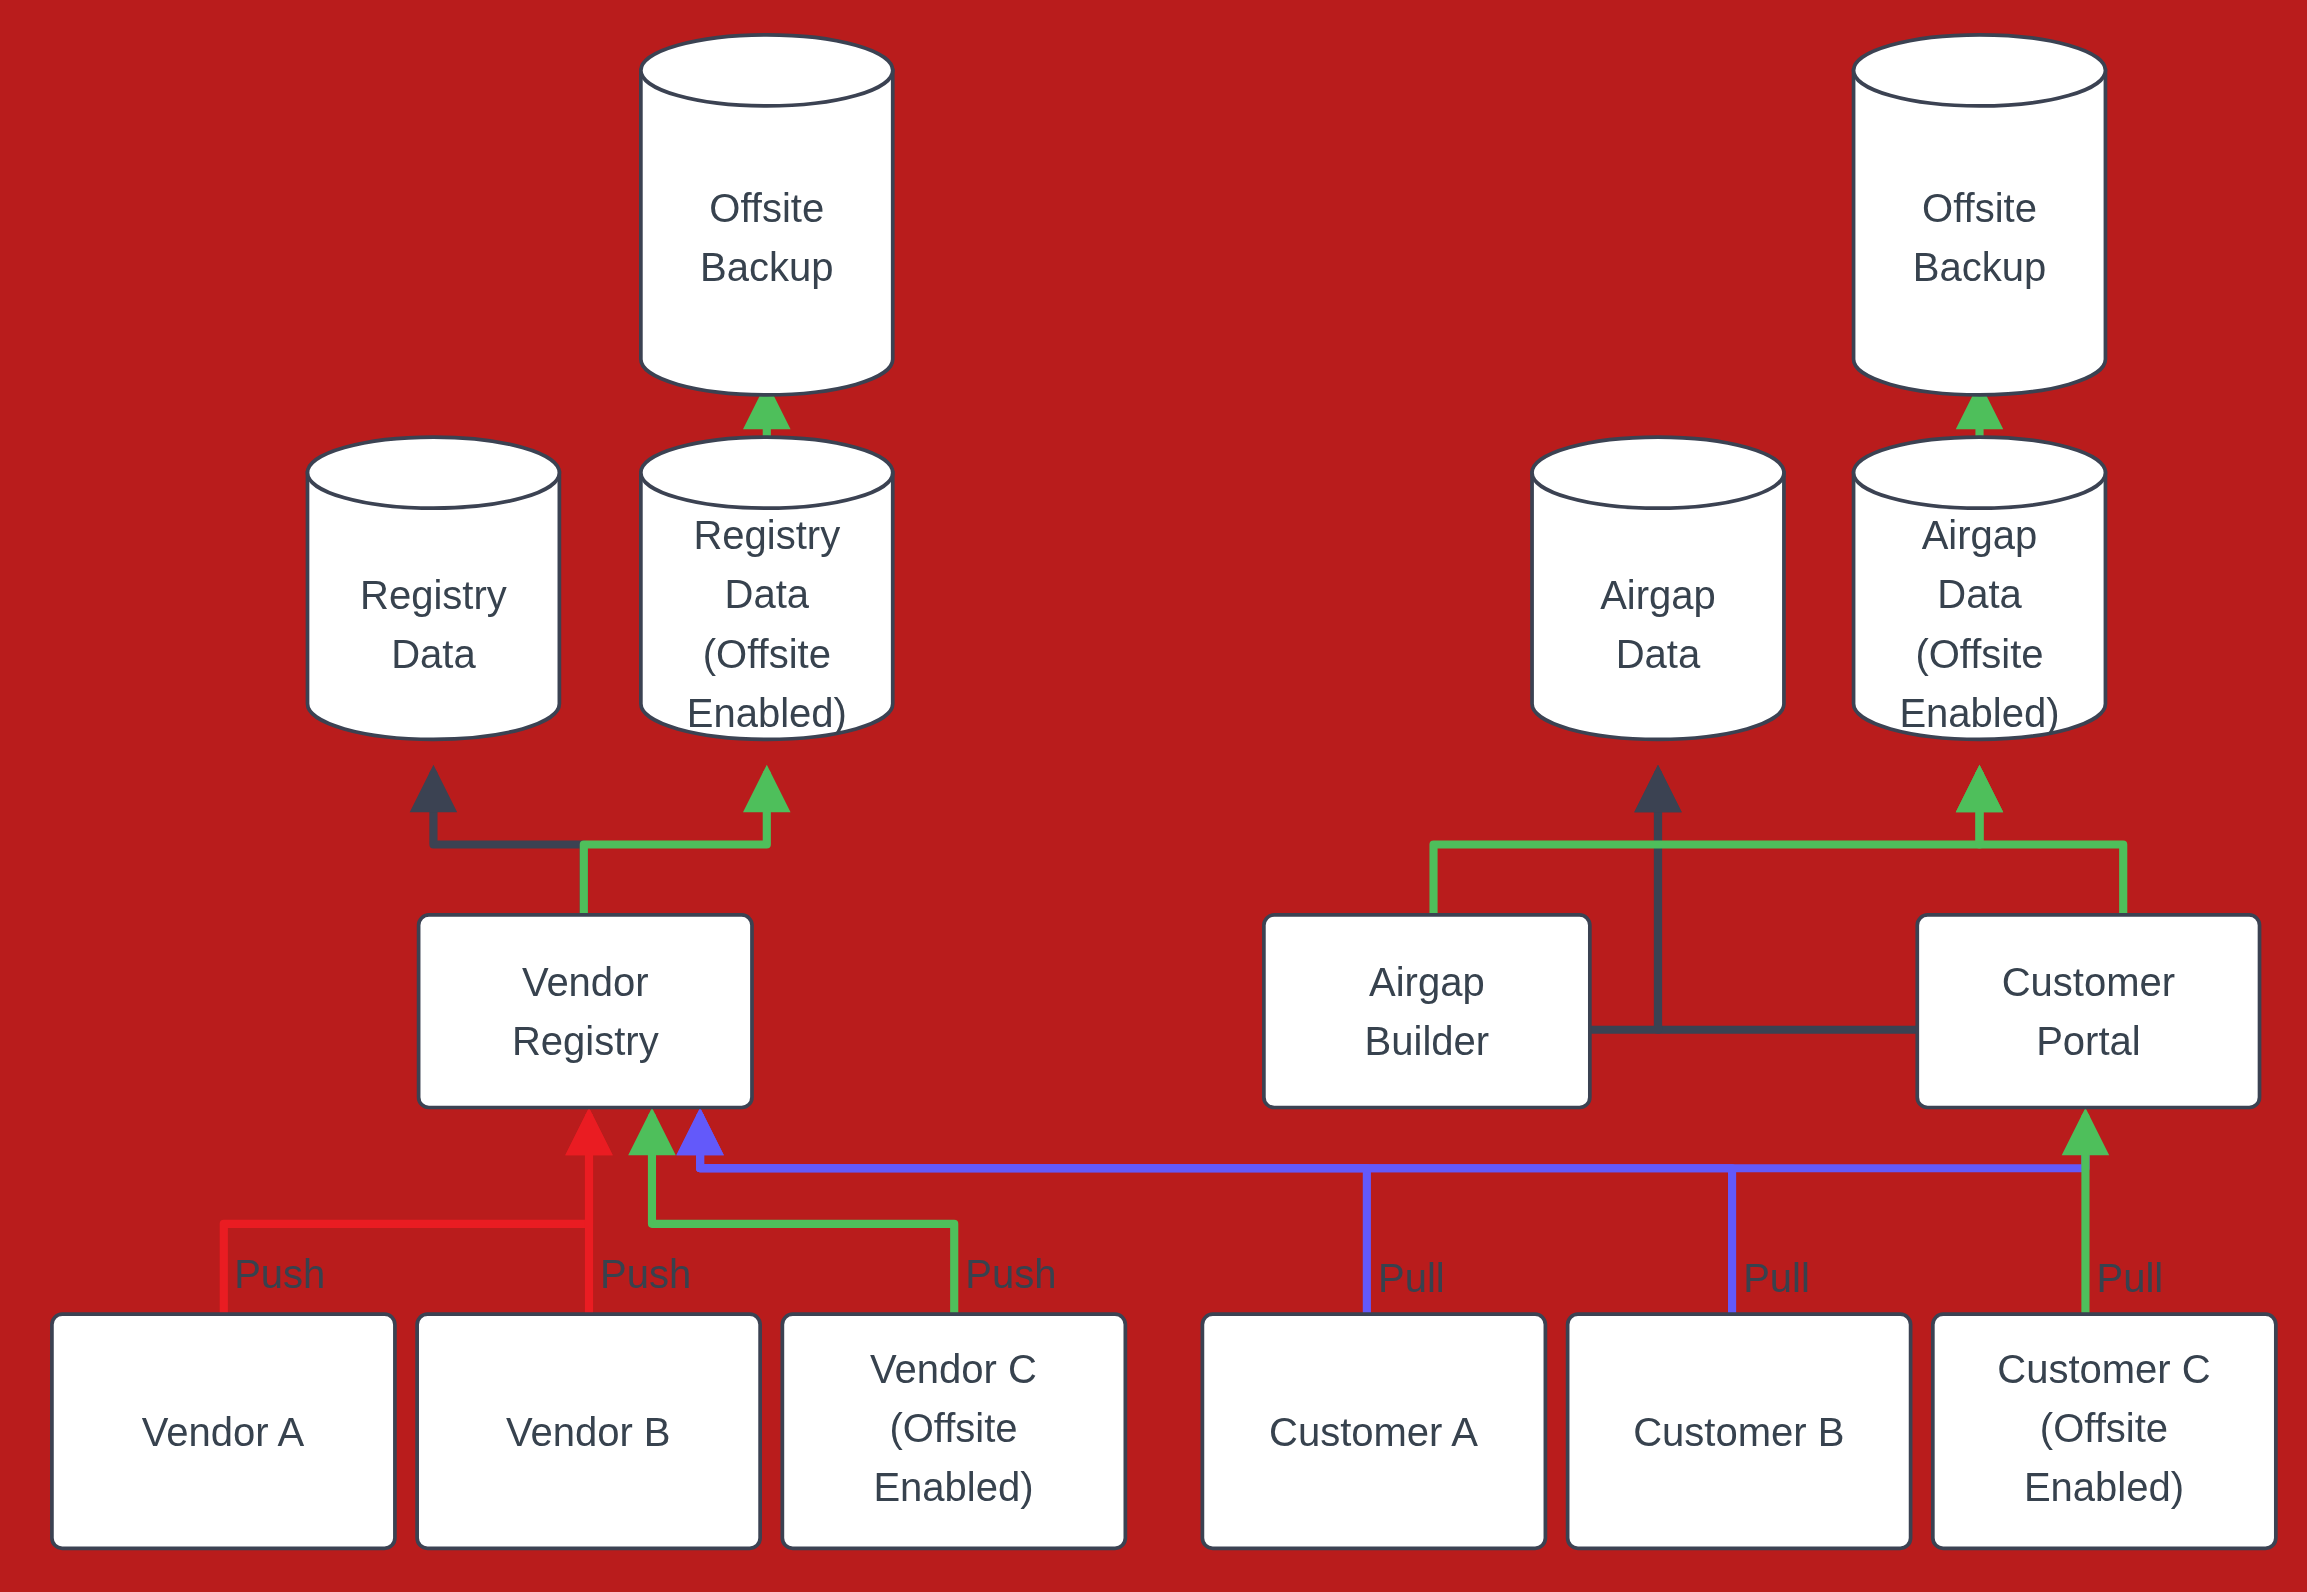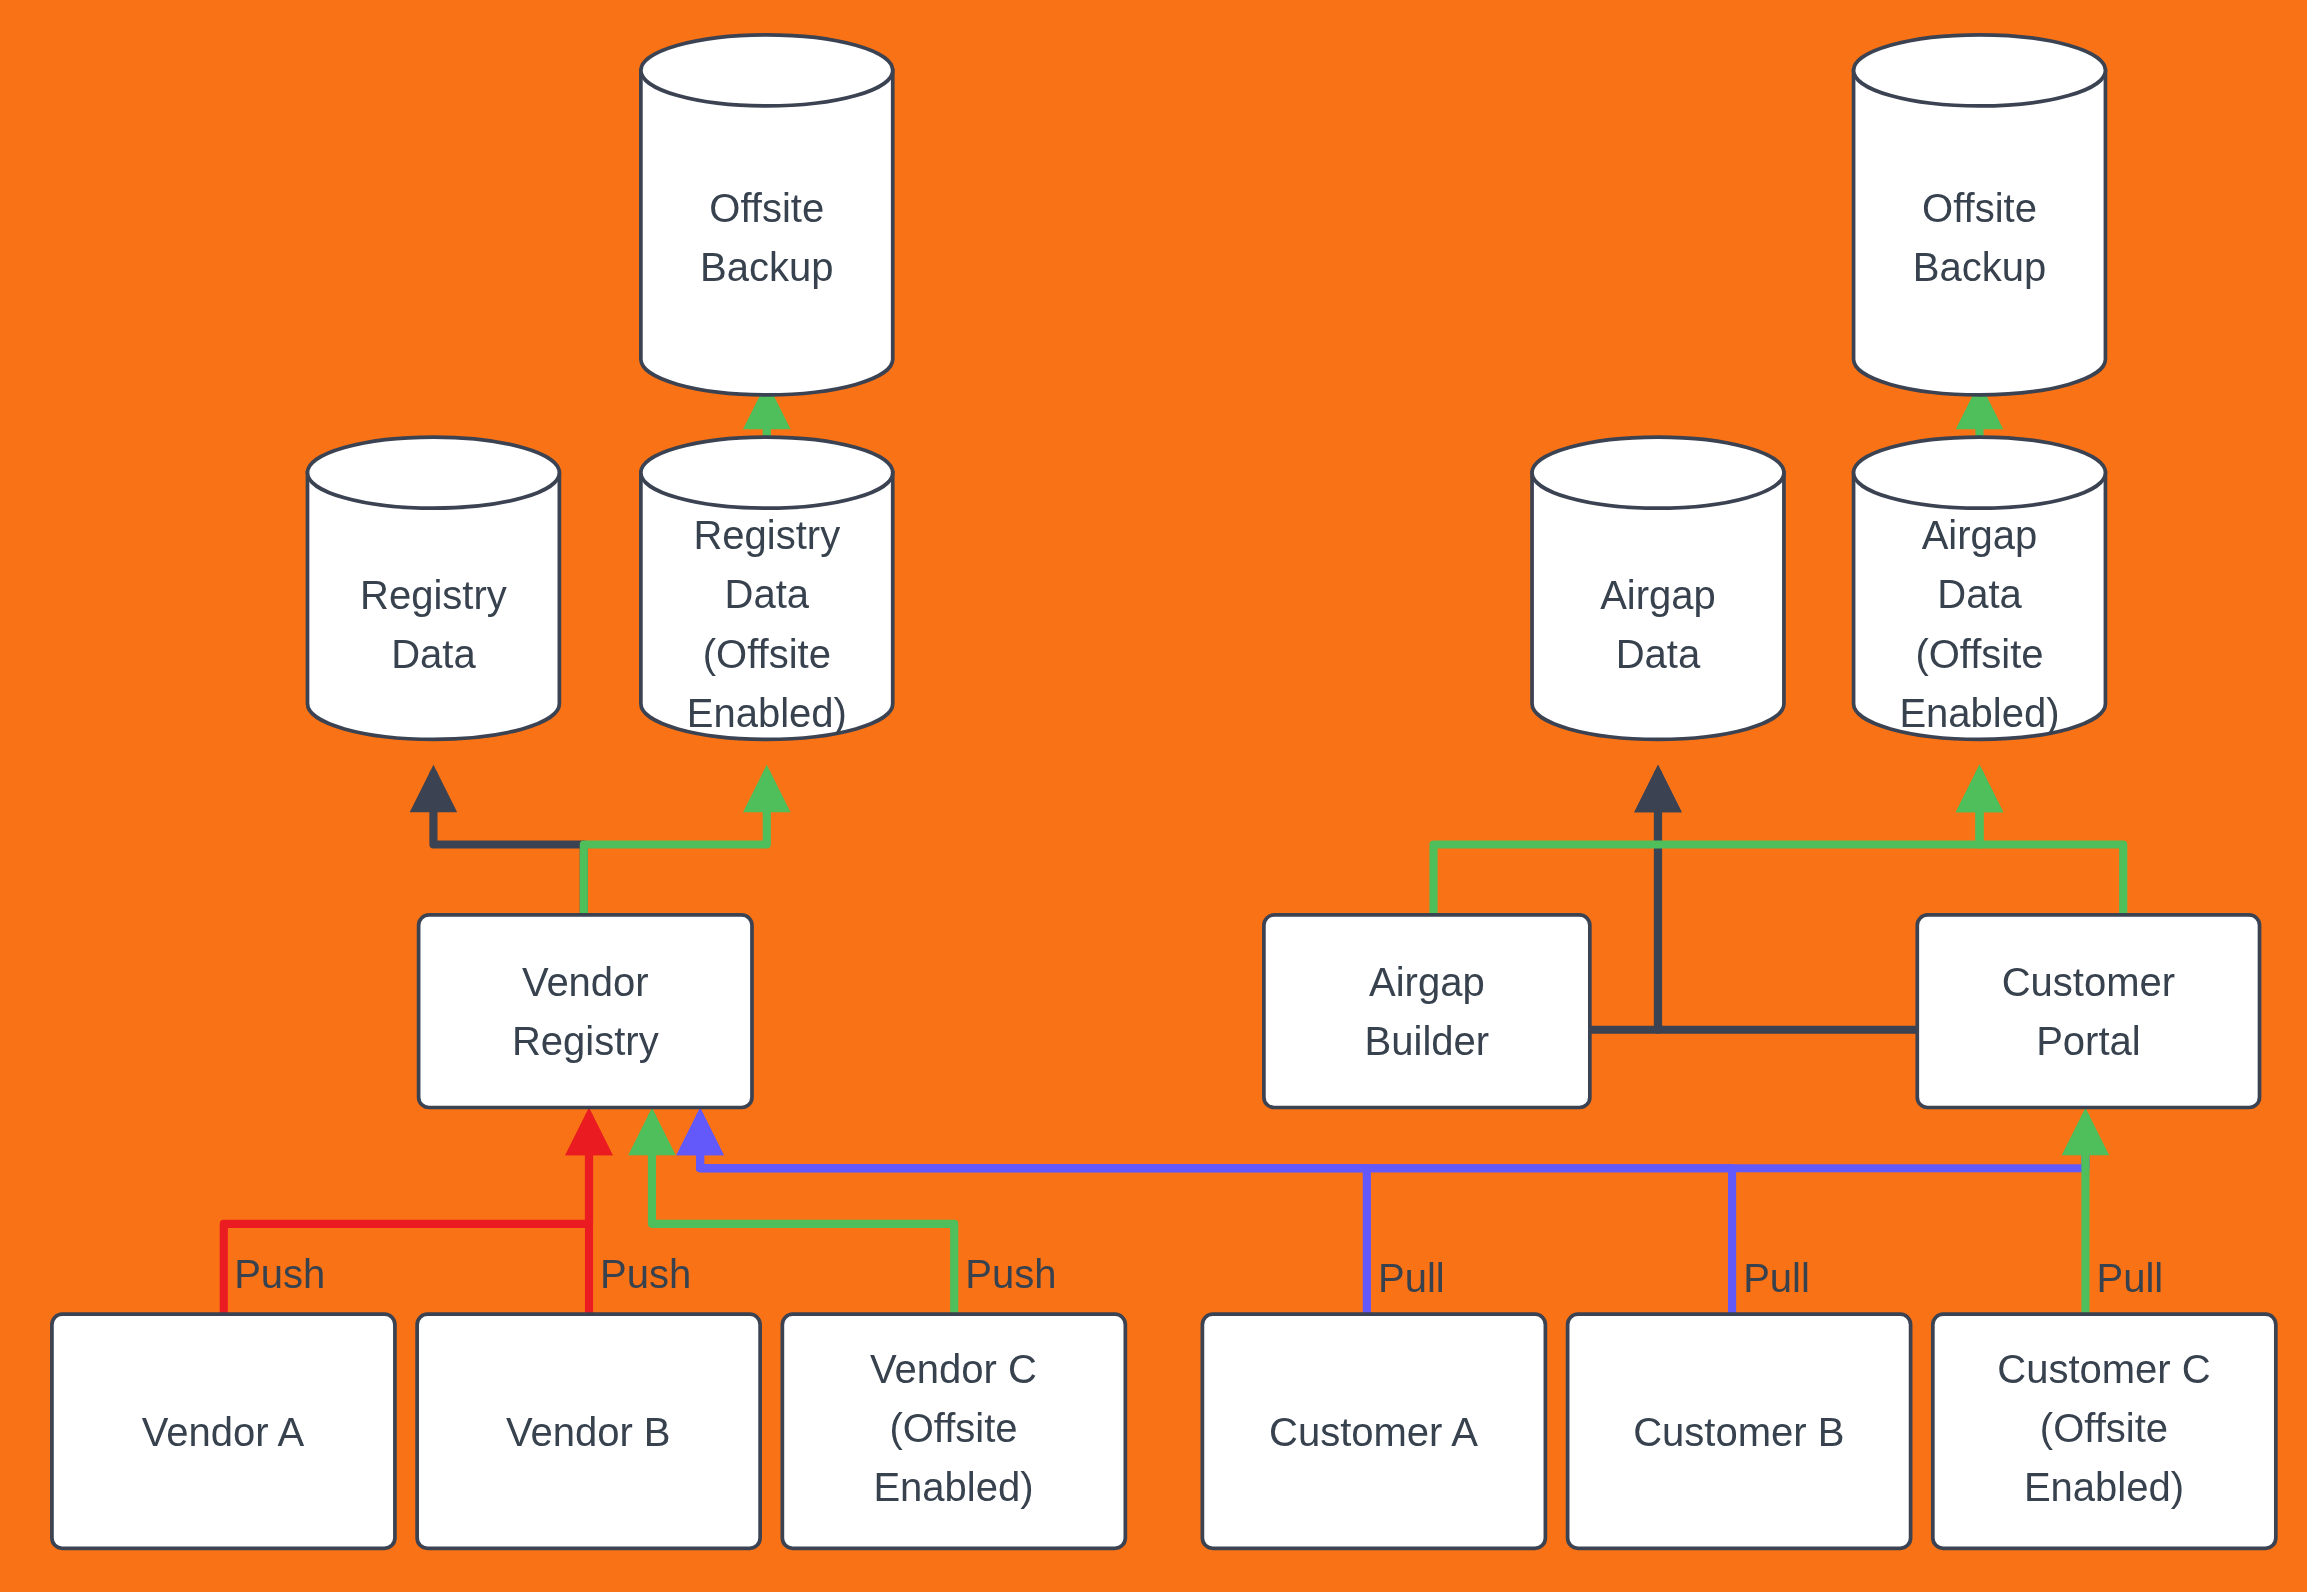"Offsite" #diagram-root { background: #f97316 -> #b91c1c }
